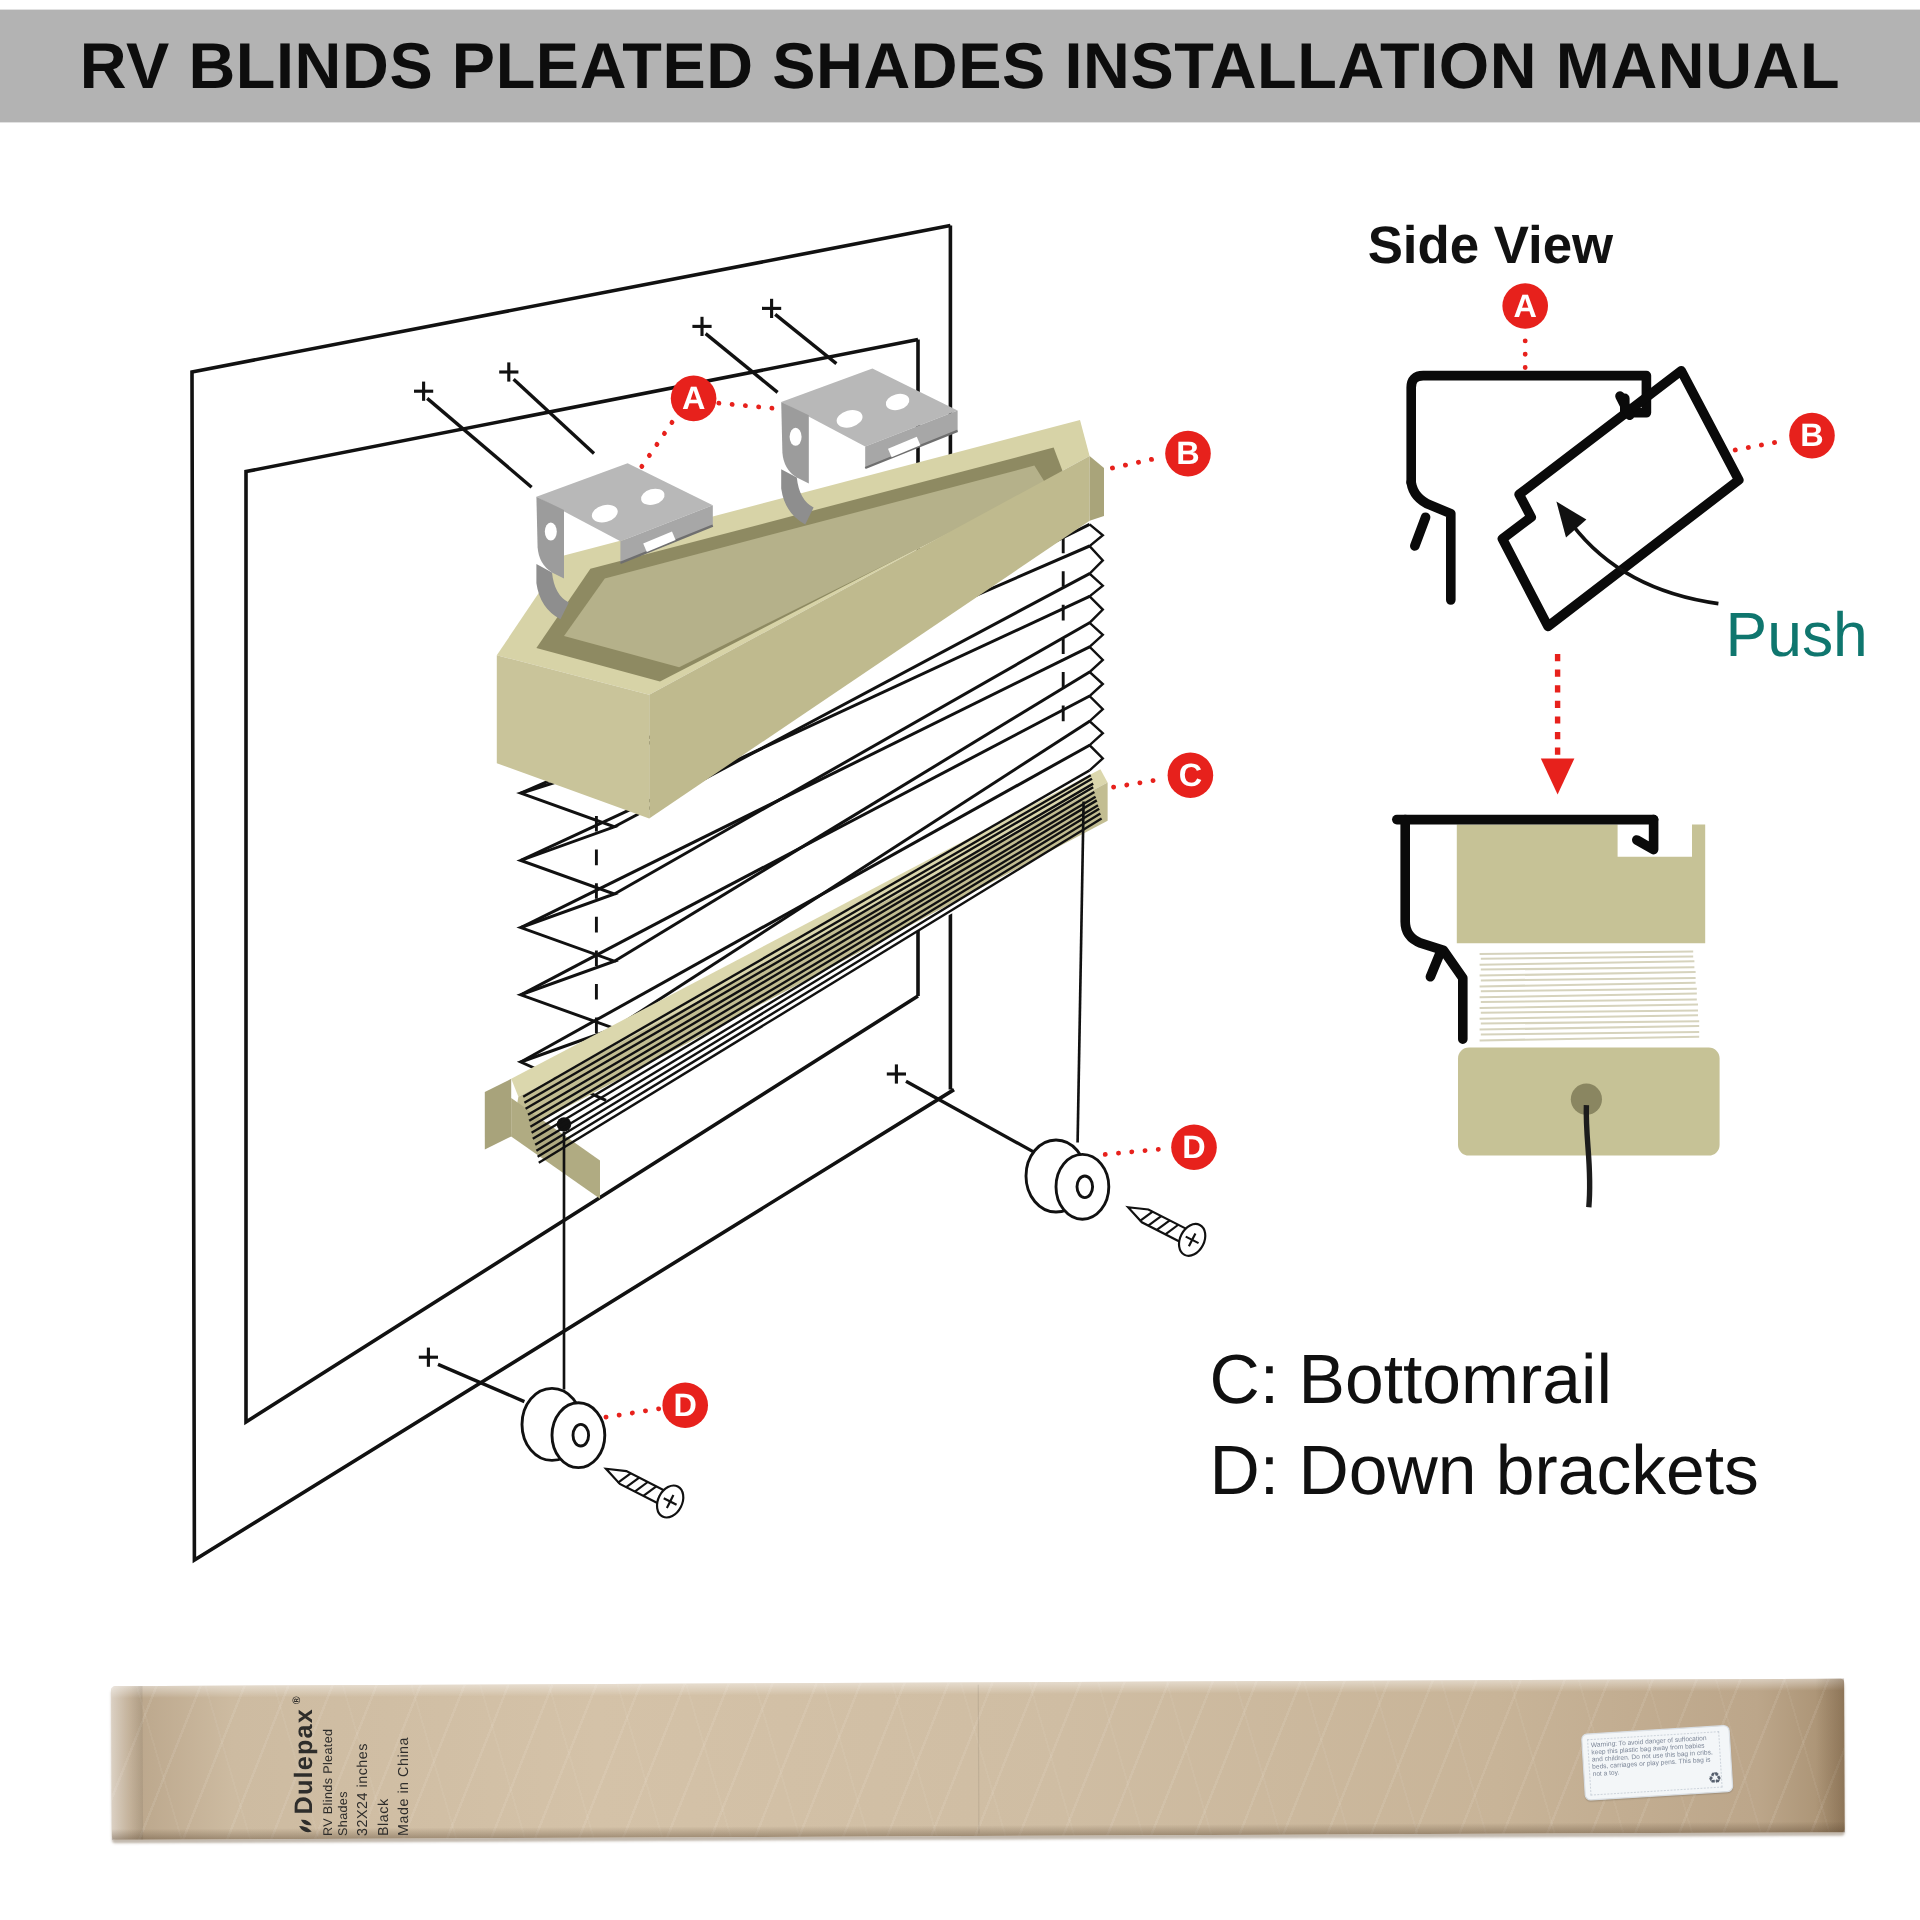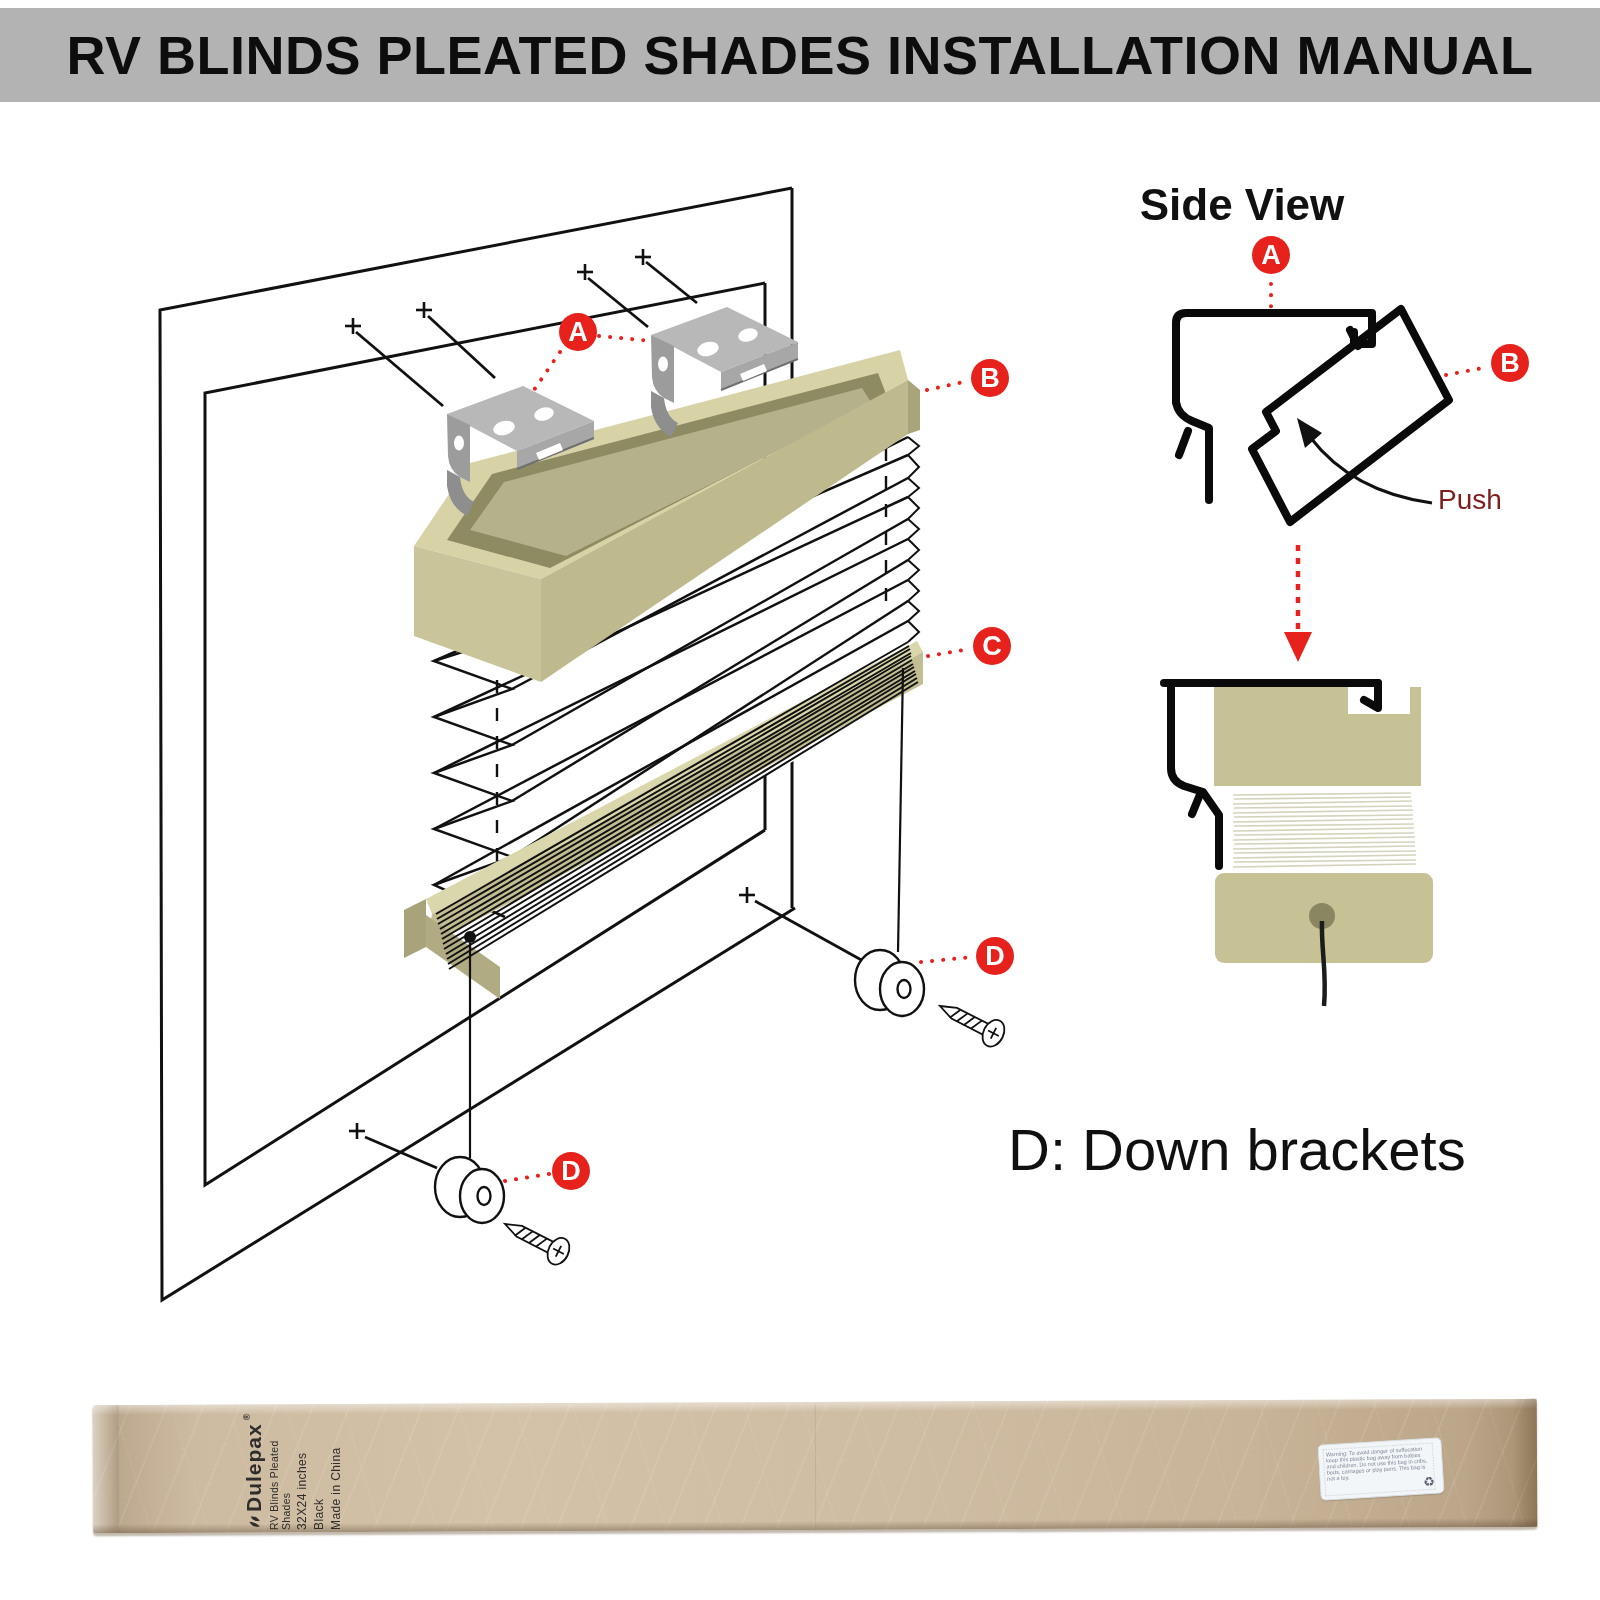"Push" #push-label { color: #7f1d1d -> #0f766e; font-size: 28px -> 52px; top: 484px -> 500px }
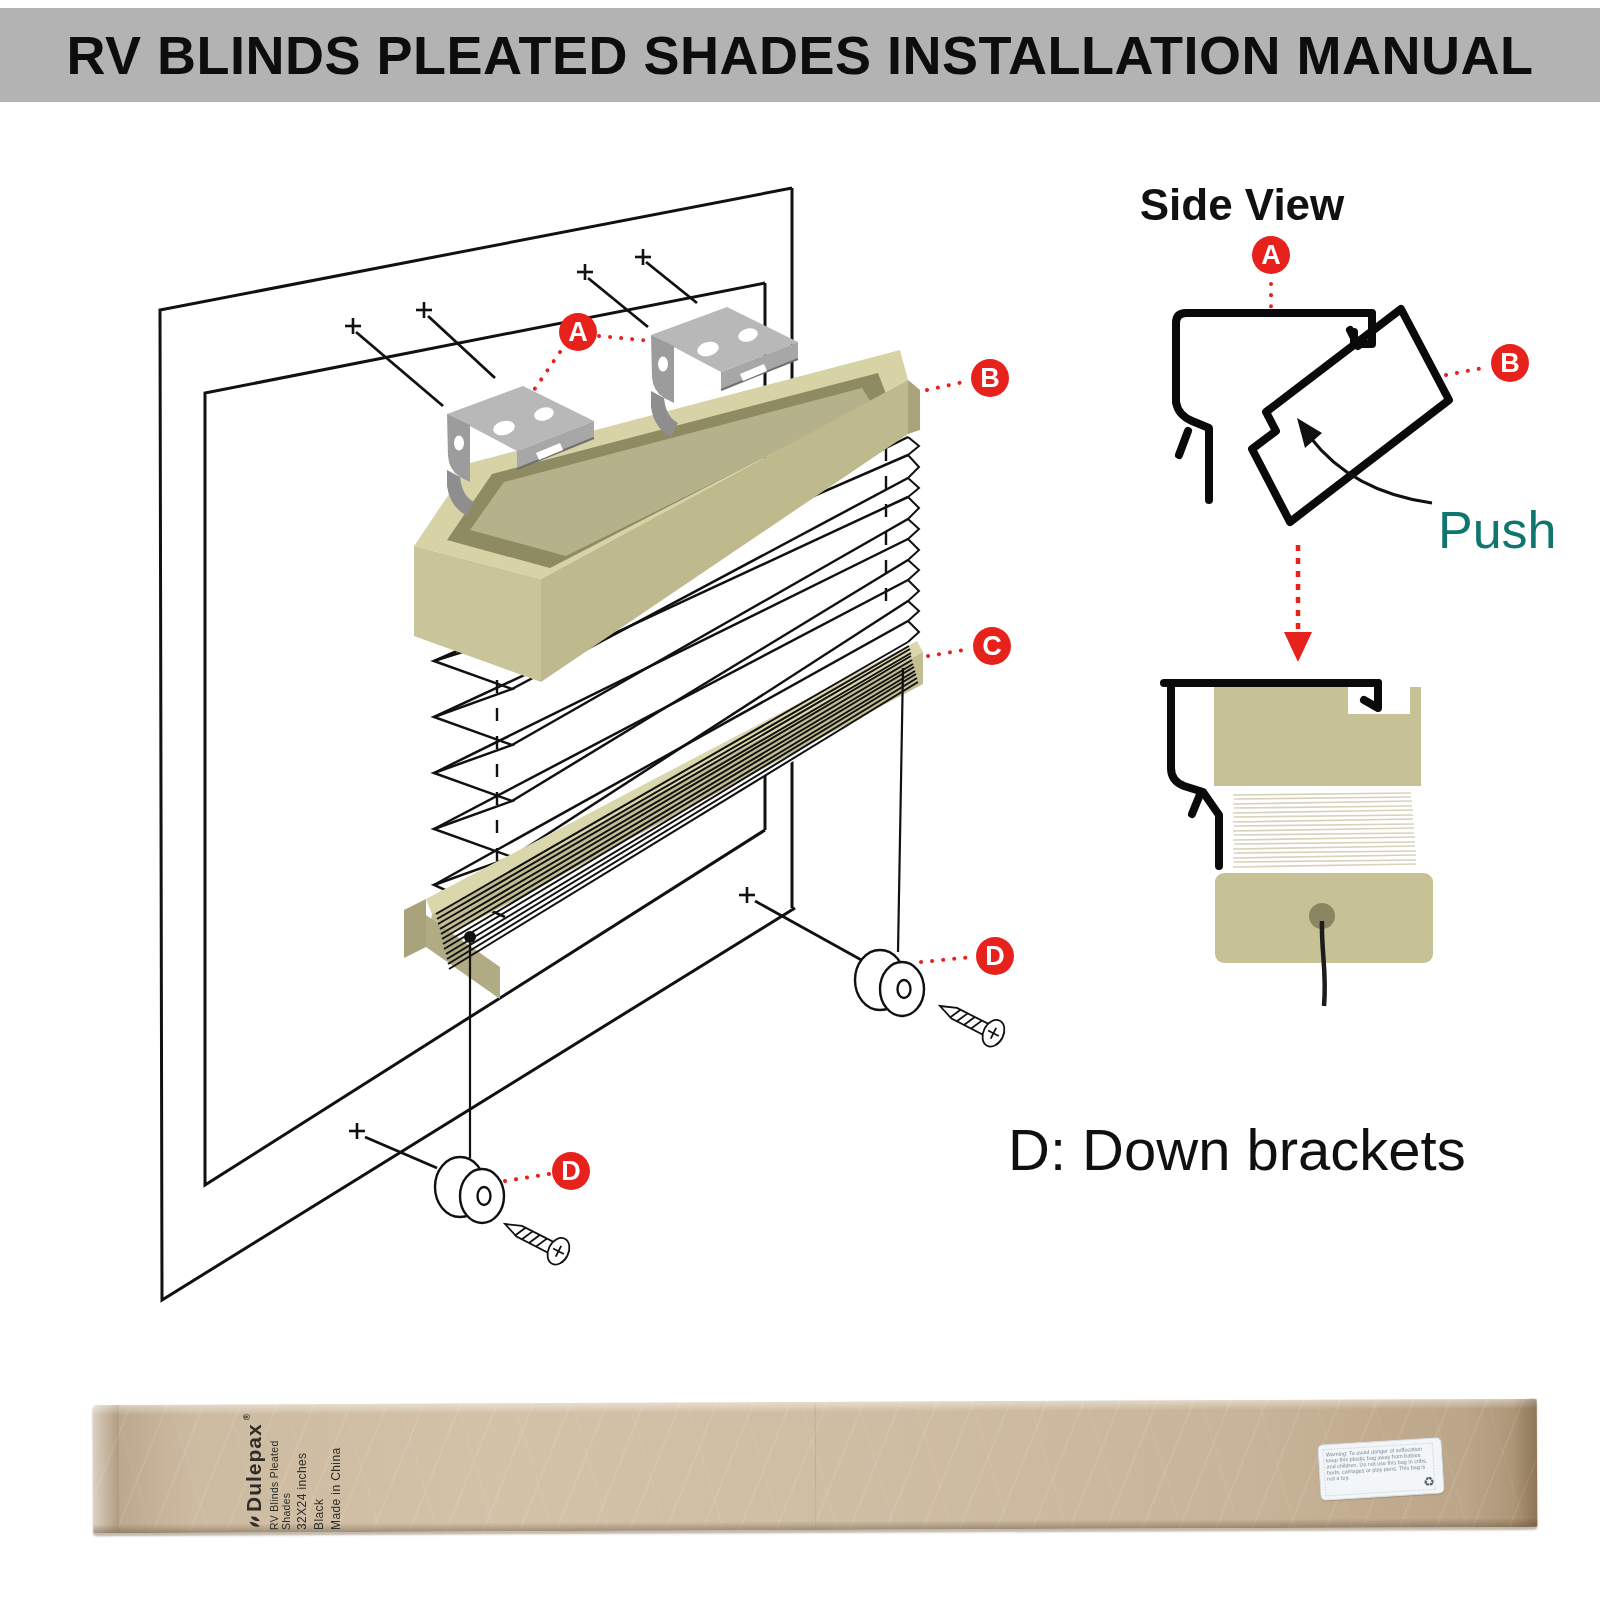"C: Bottomrail" div { html: none -> <div>C: Bottomrail</div> }
